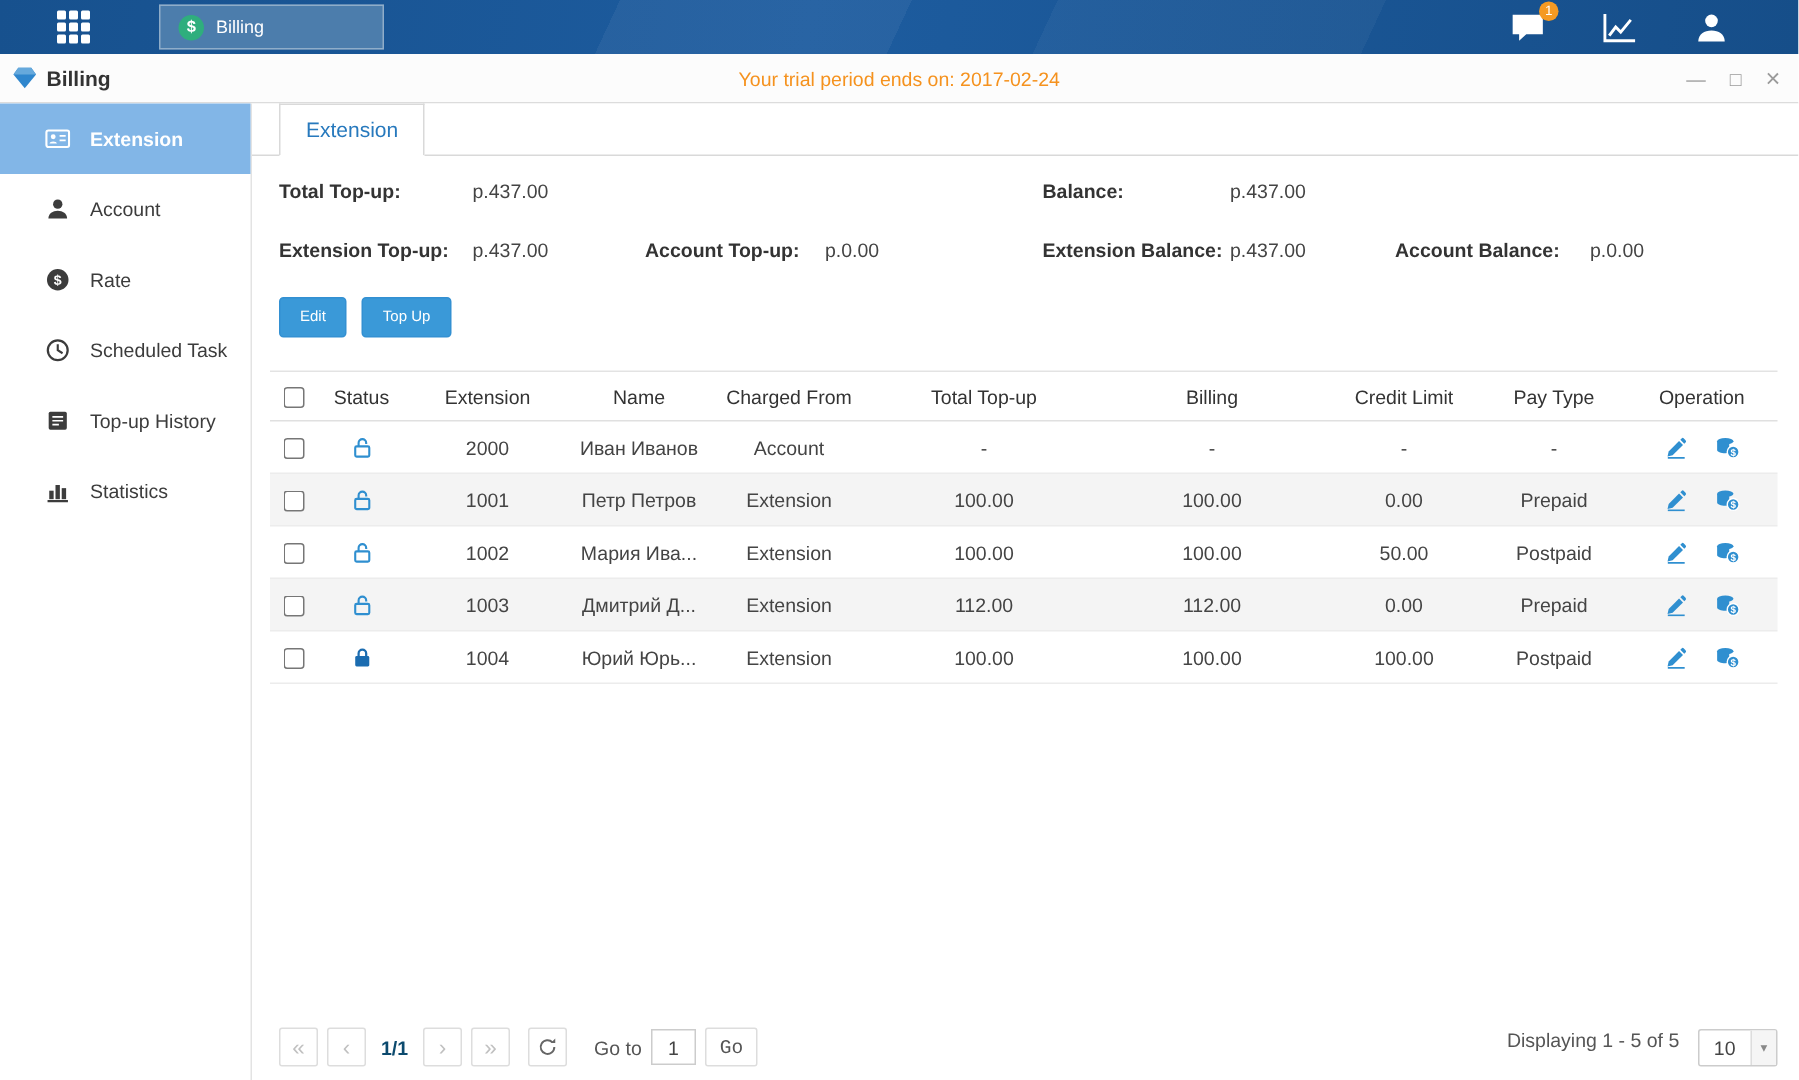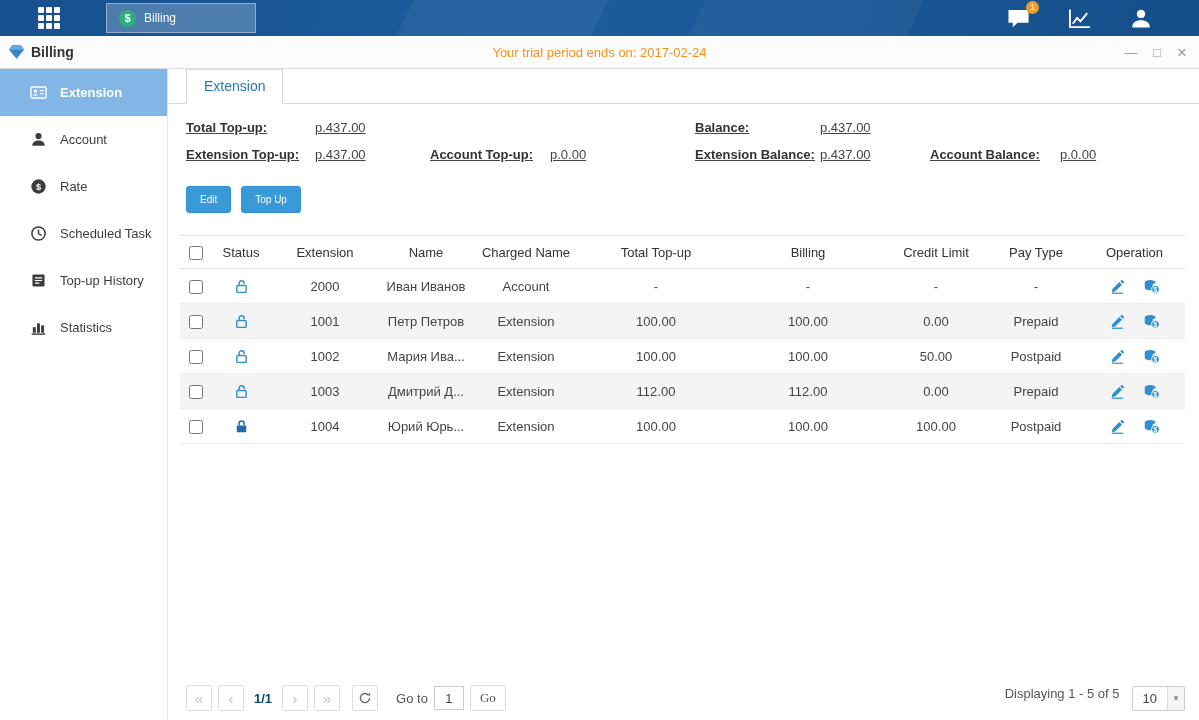"Total Top-up:" .summary { row-gap: 12px -> 24px; text-decoration: underline -> none }
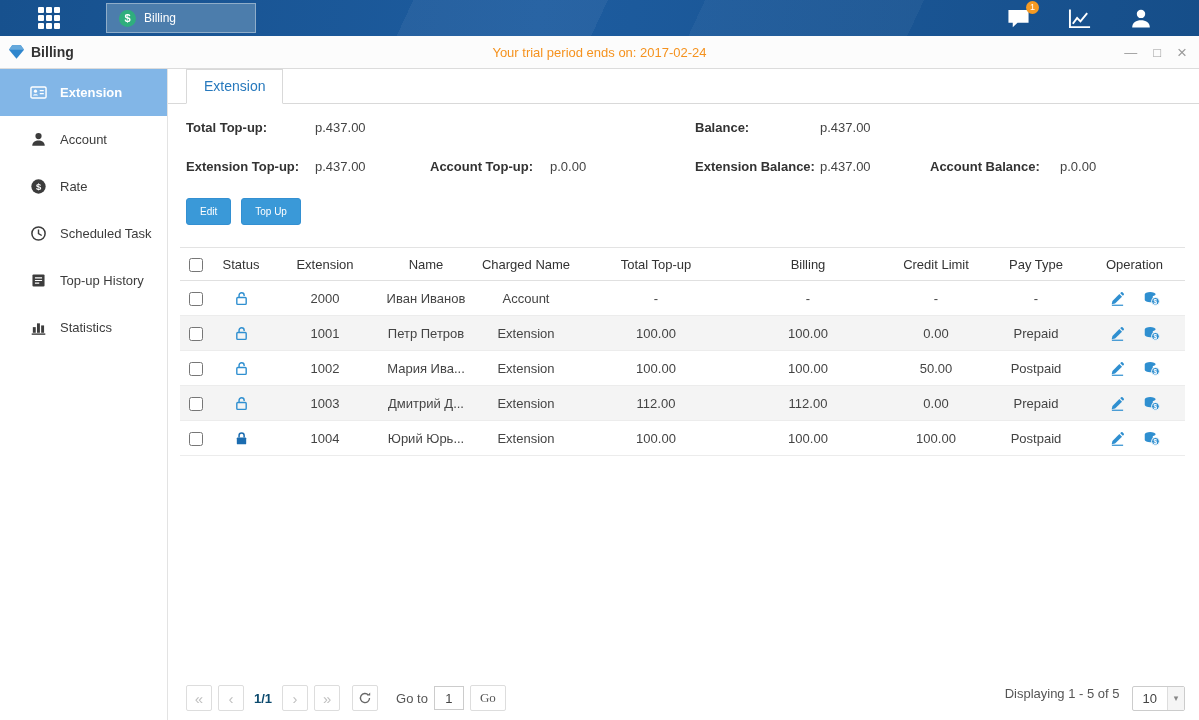"Charged Name" td { text: Name -> From }
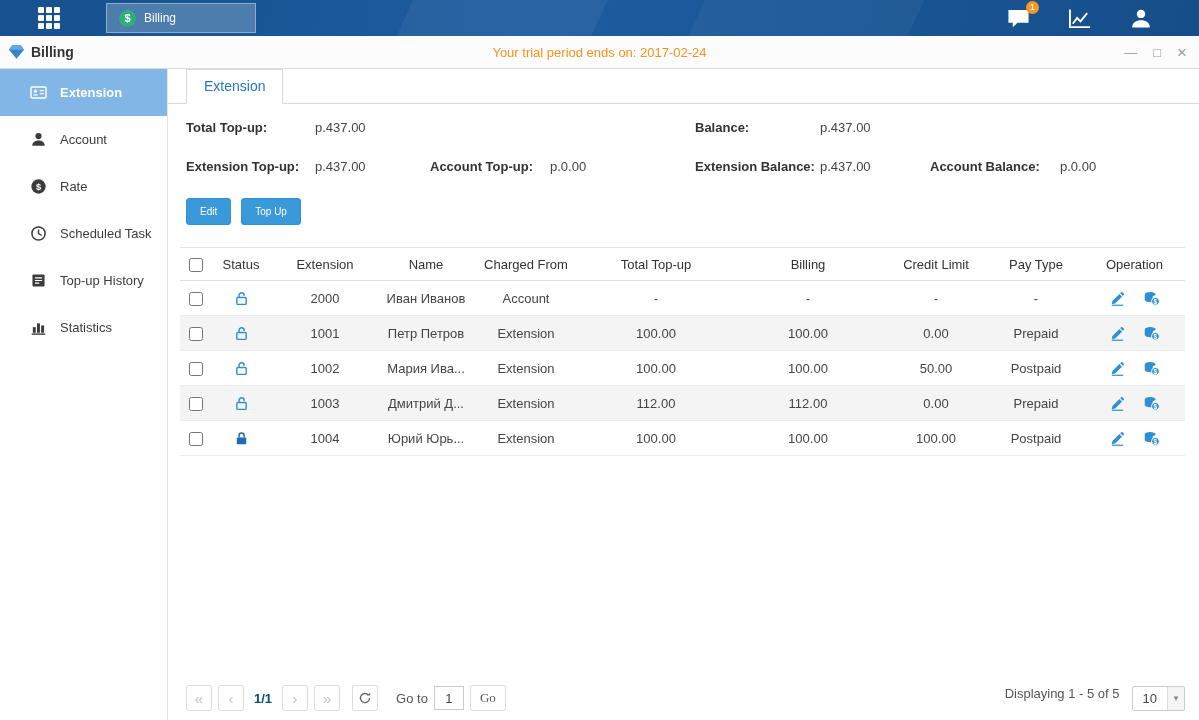"Go" .go-btn { font-family: Liberation Serif, serif -> Liberation Mono, monospace }
